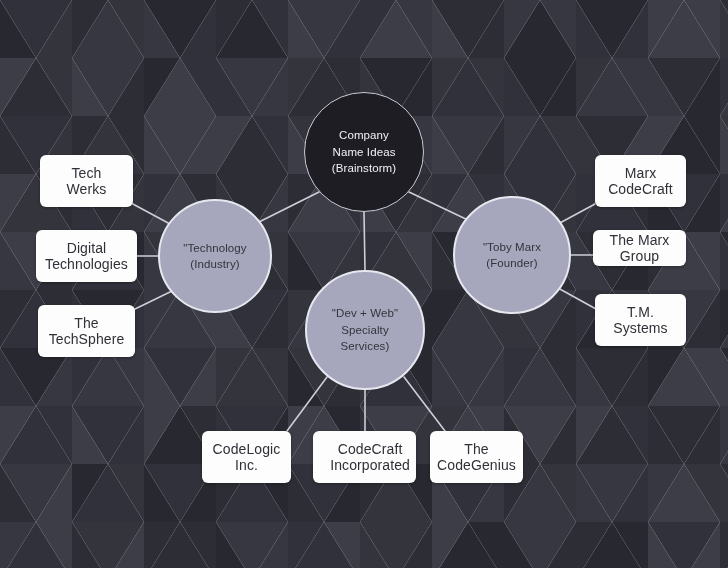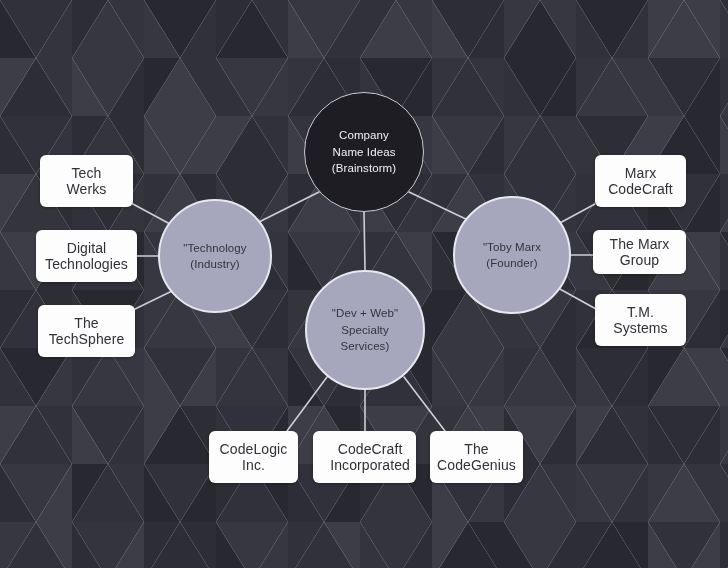"The Marx" div.node { height: 44px -> 36px }
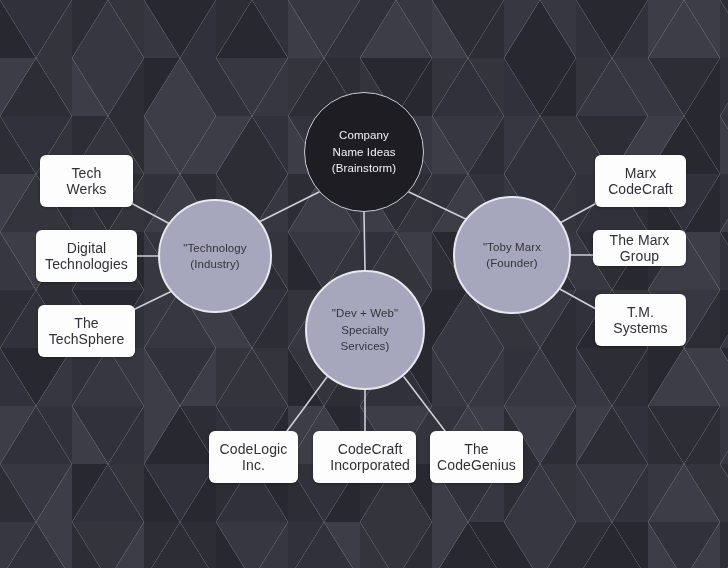"CodeLogic" div.node { left: 209px -> 202px }
